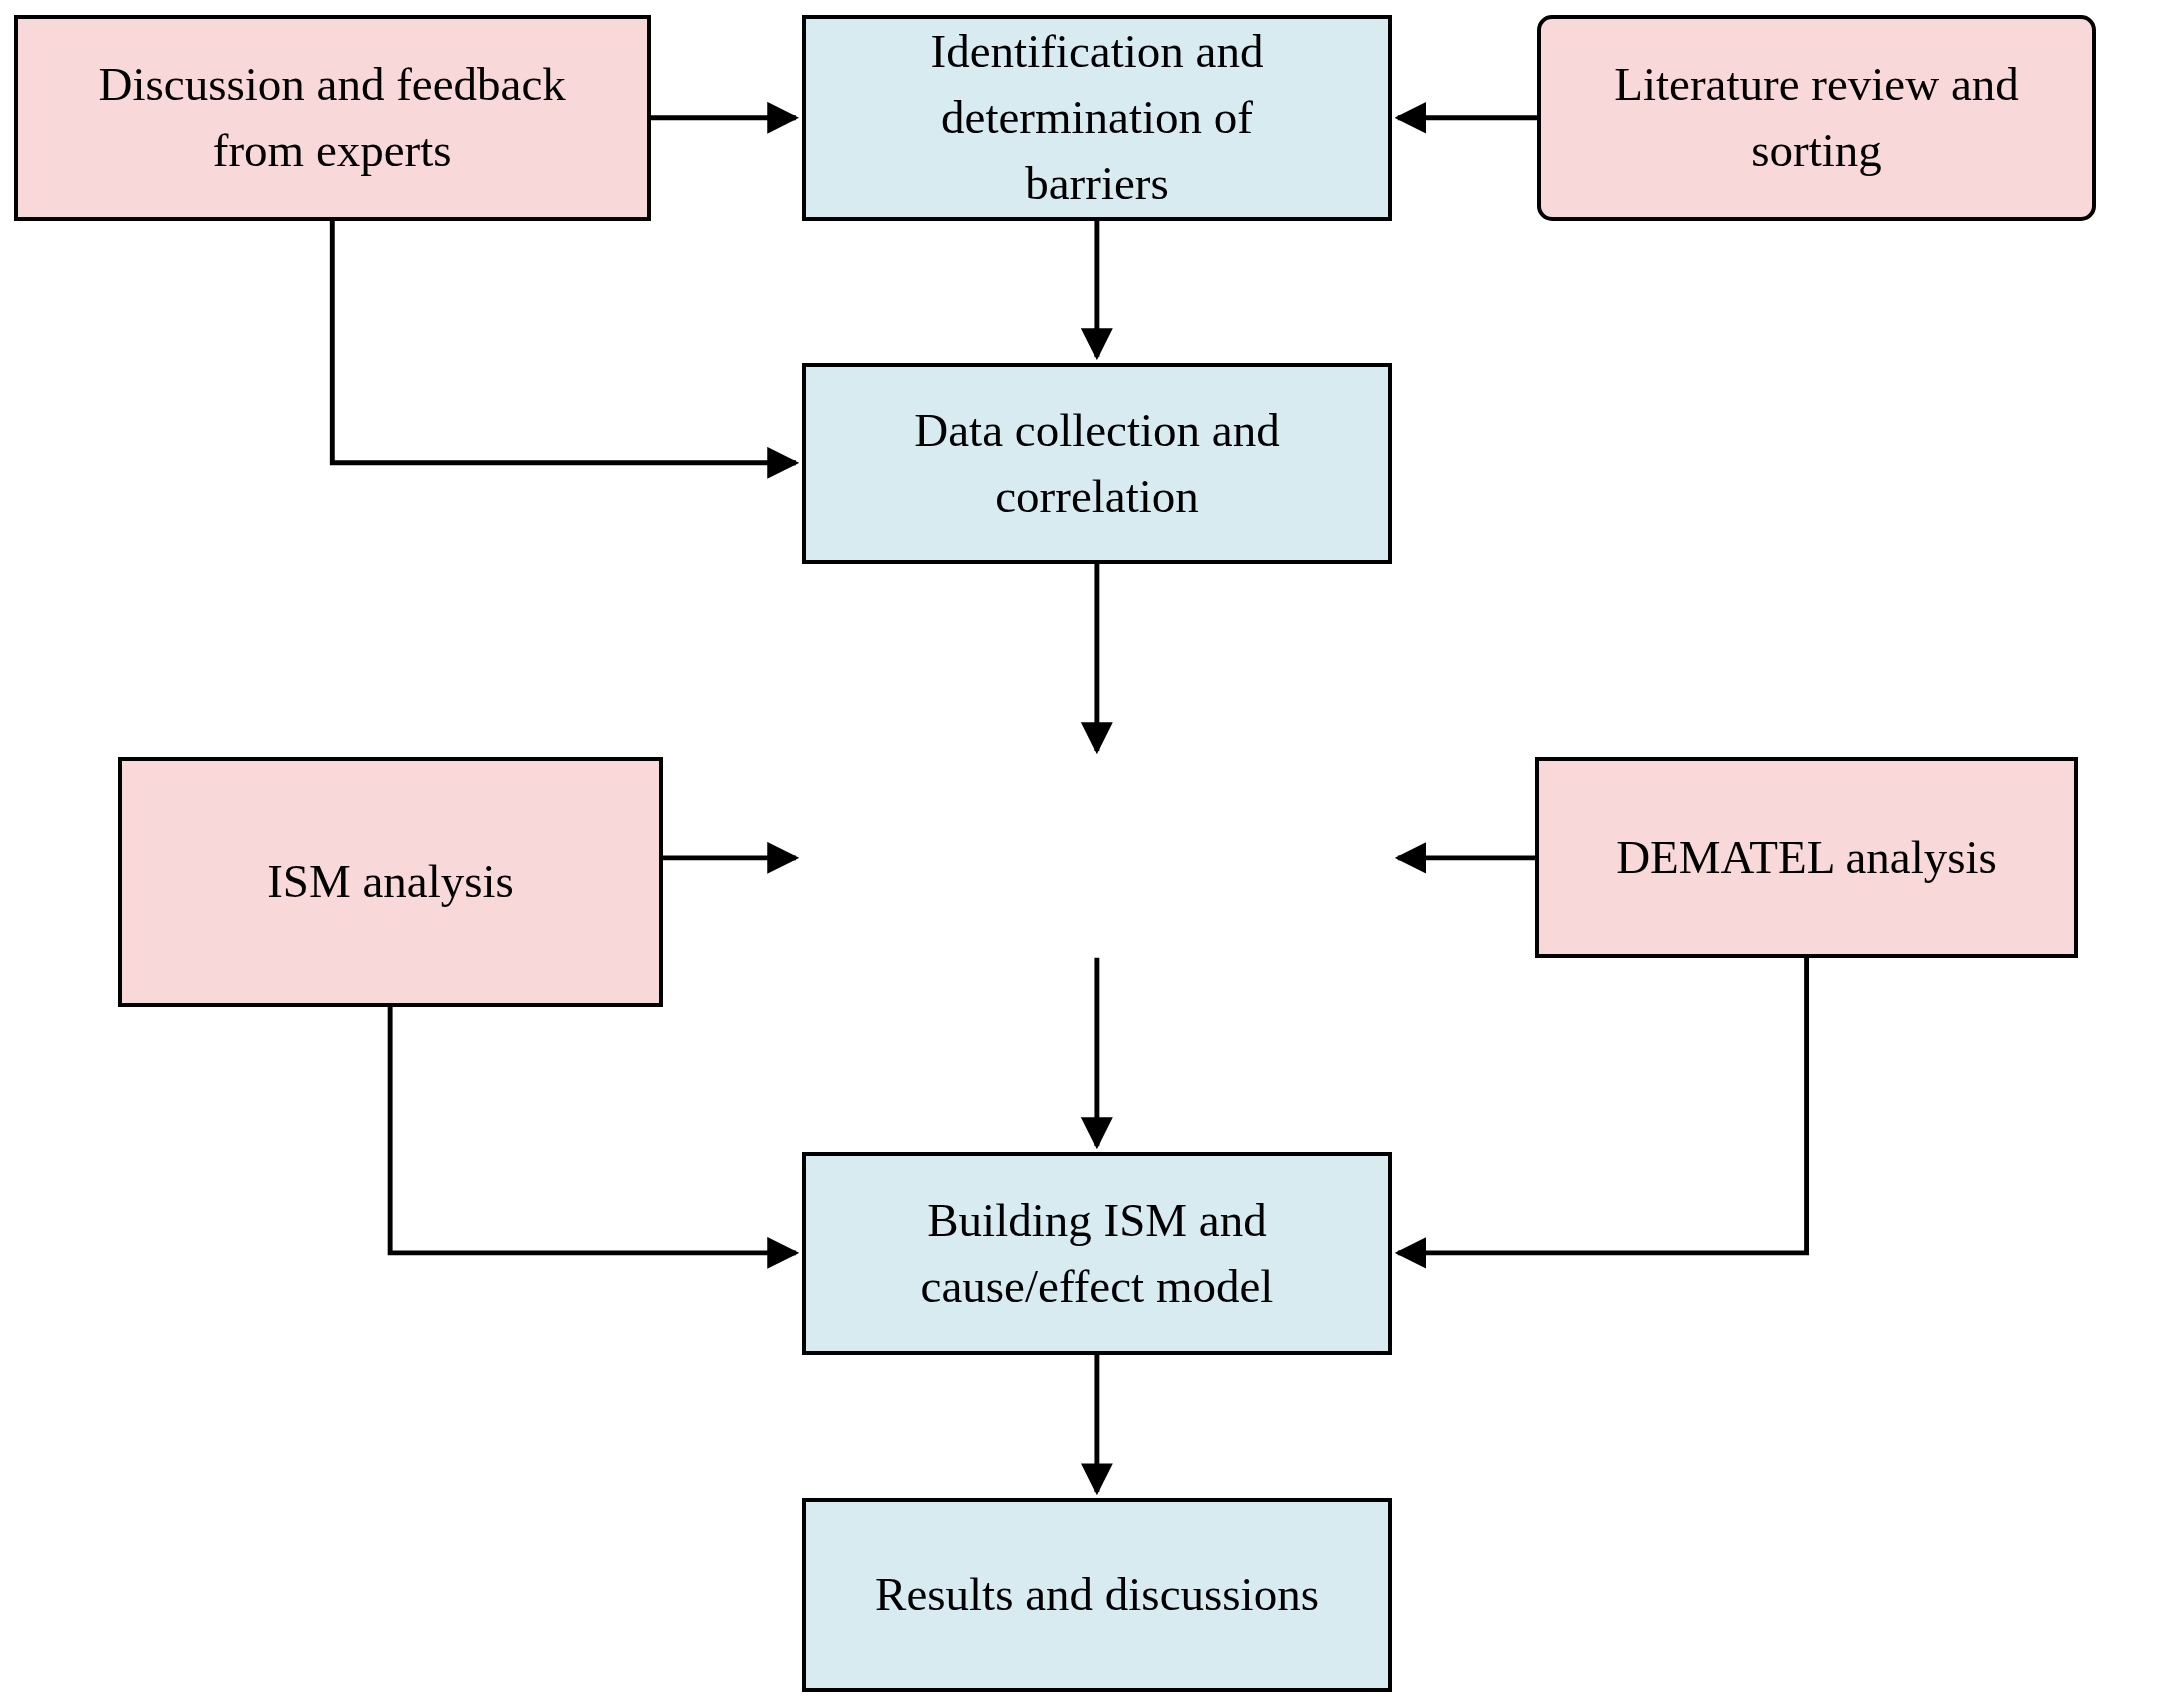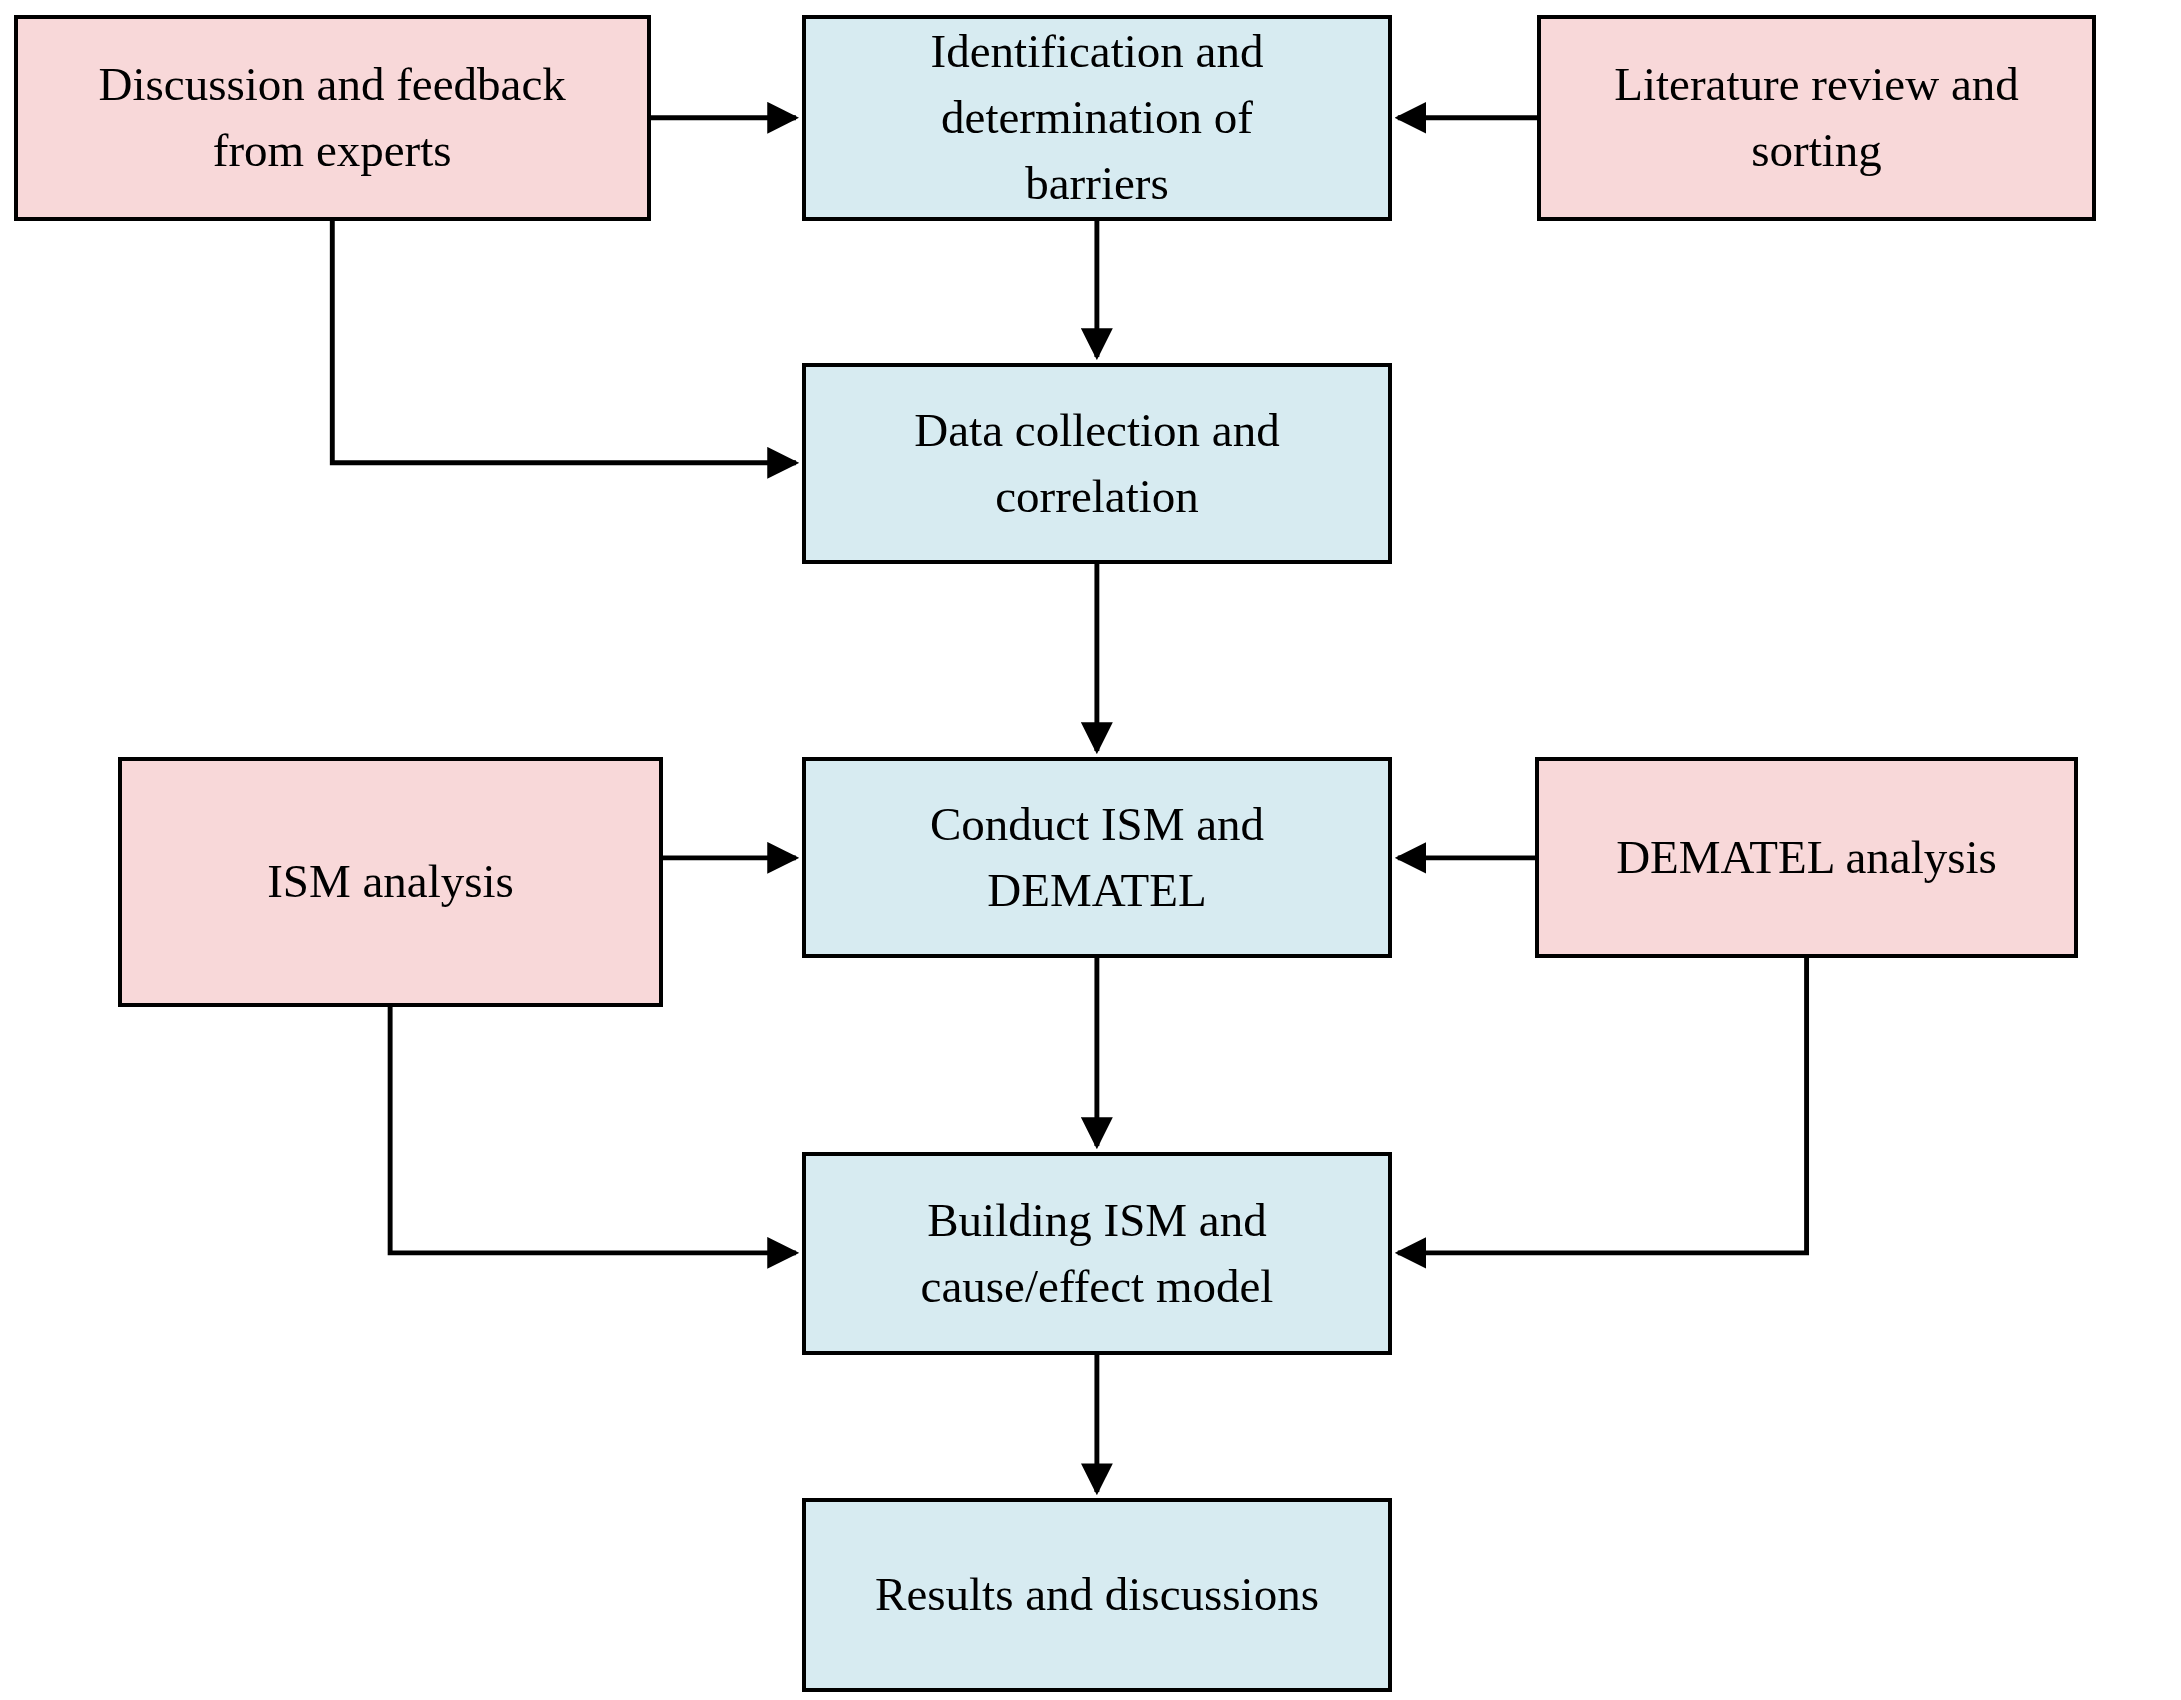"Literature review and sorting" .node-literature { border-radius: none -> 15px }
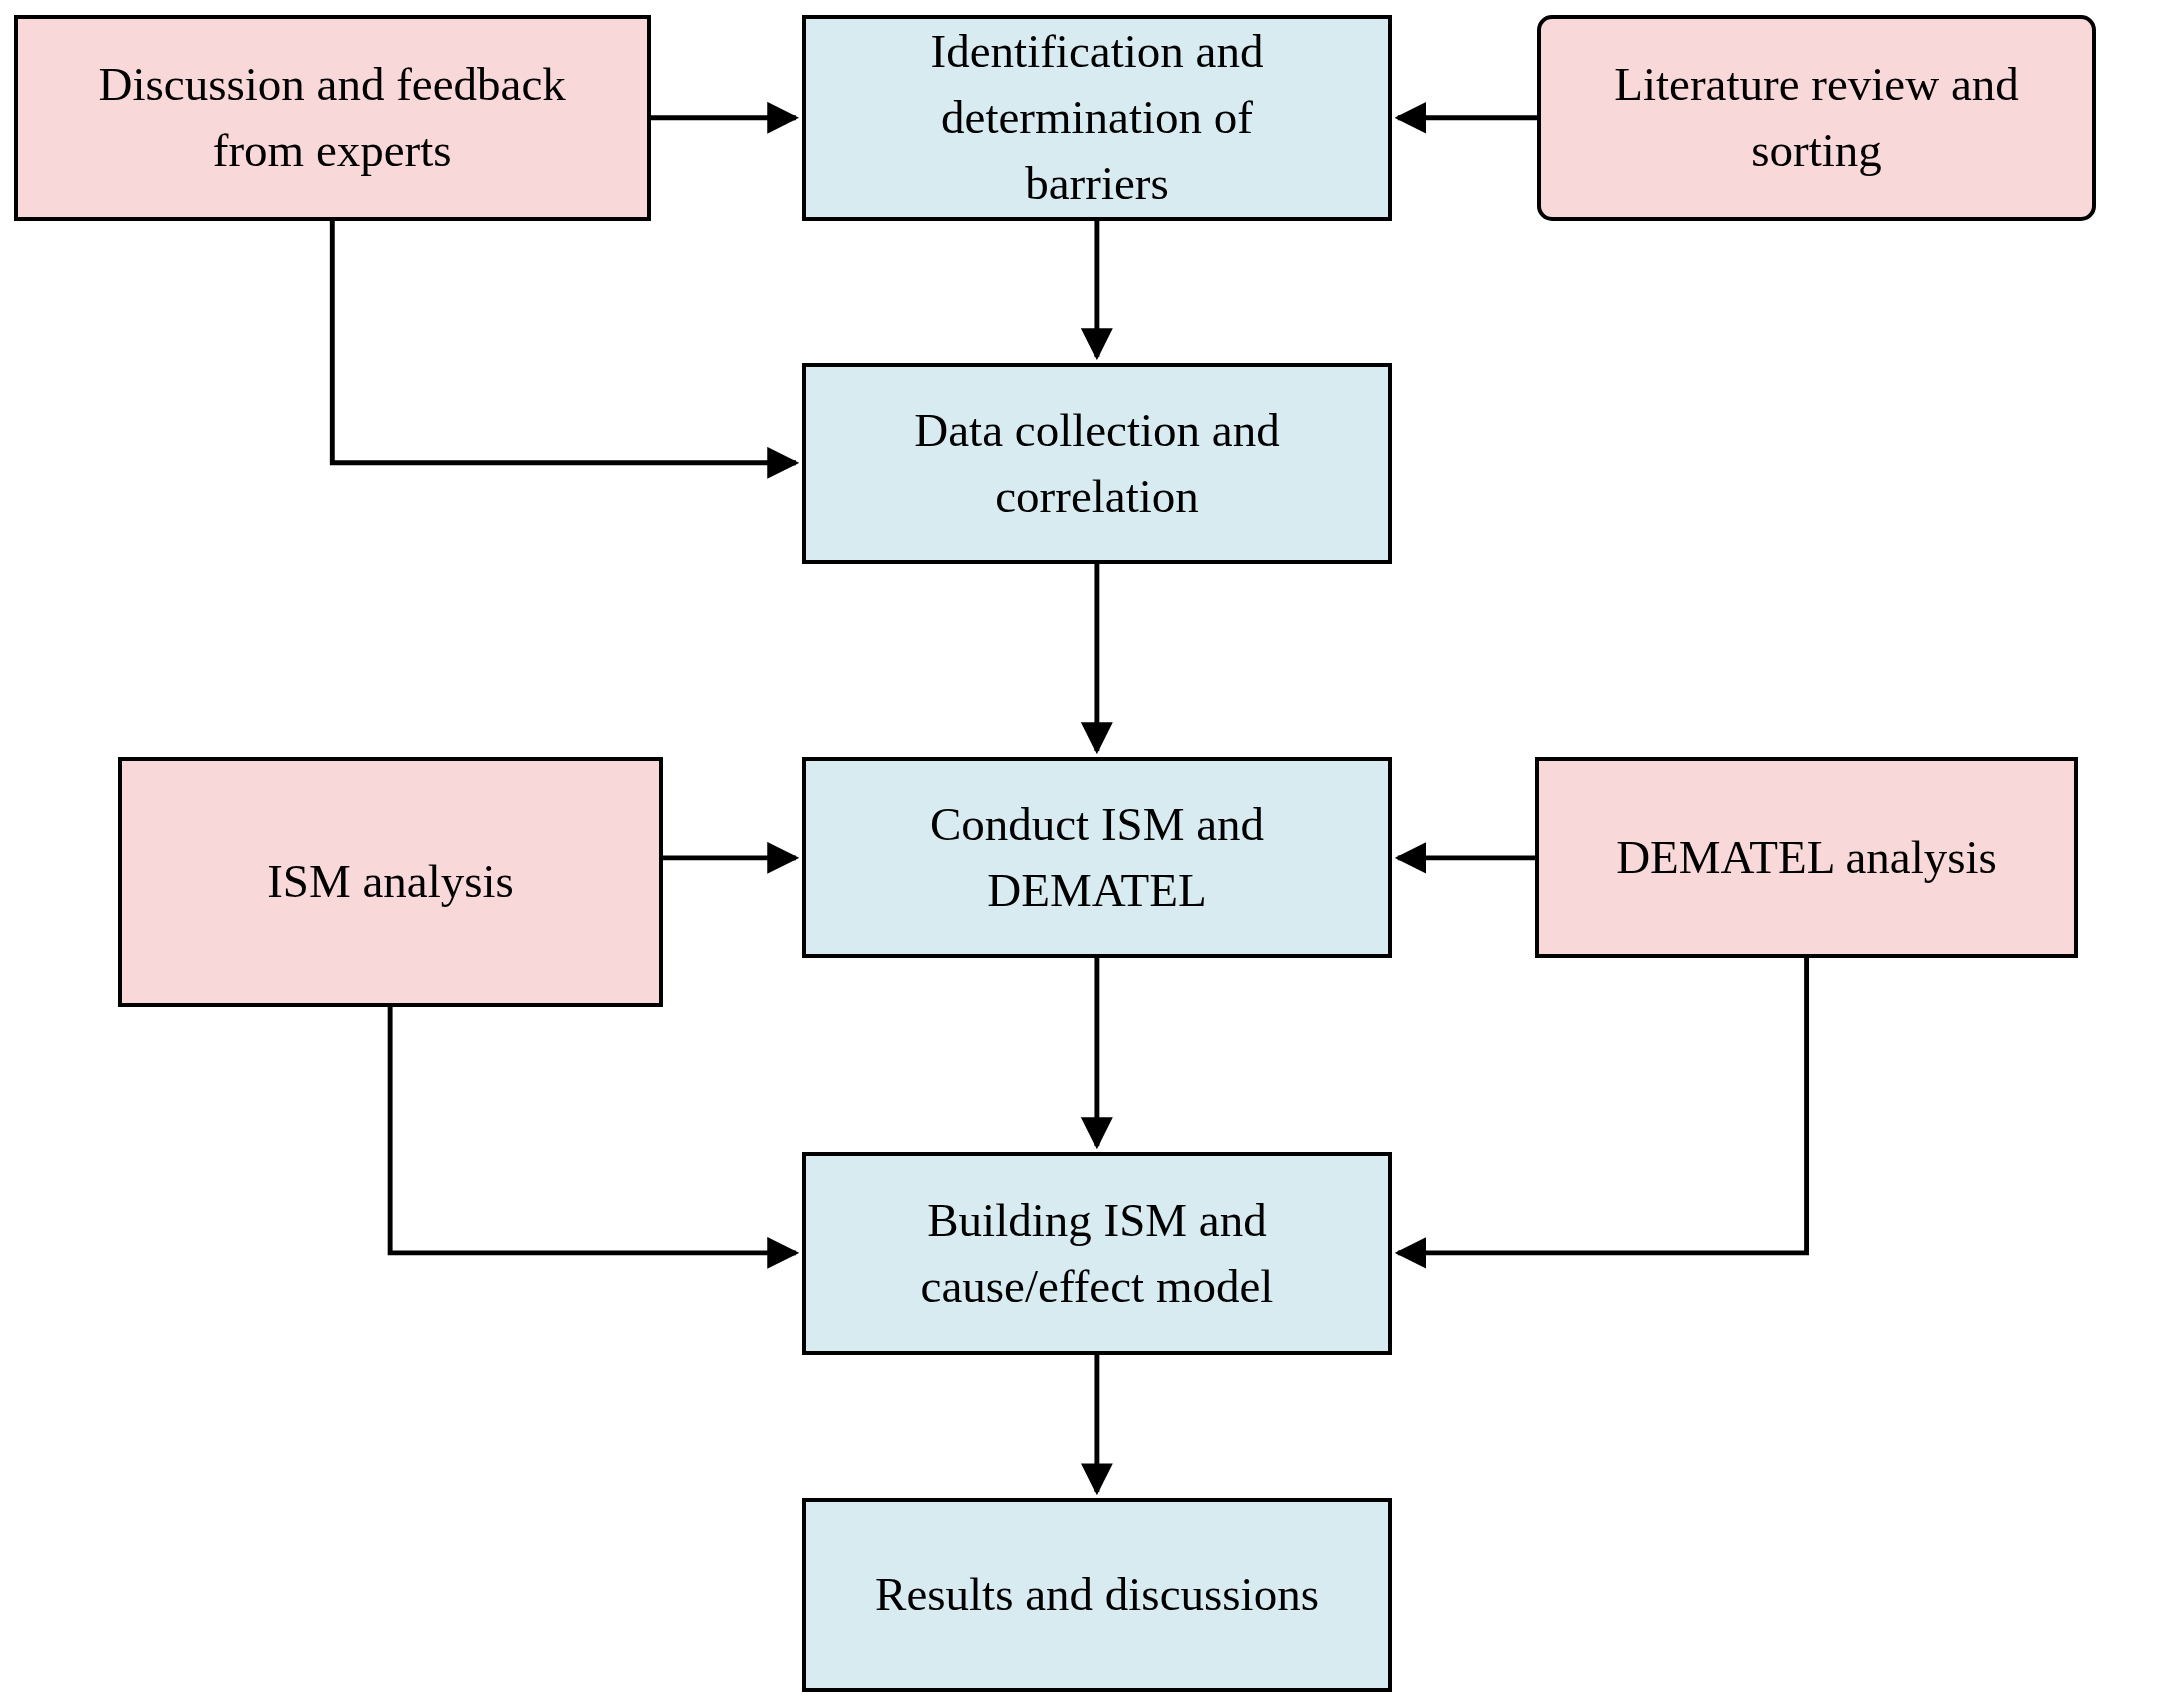"Conduct ISM and DEMATEL" div.node { html: <div> <span>Conduct ISM and DEMATEL</span> </div> -> none }
